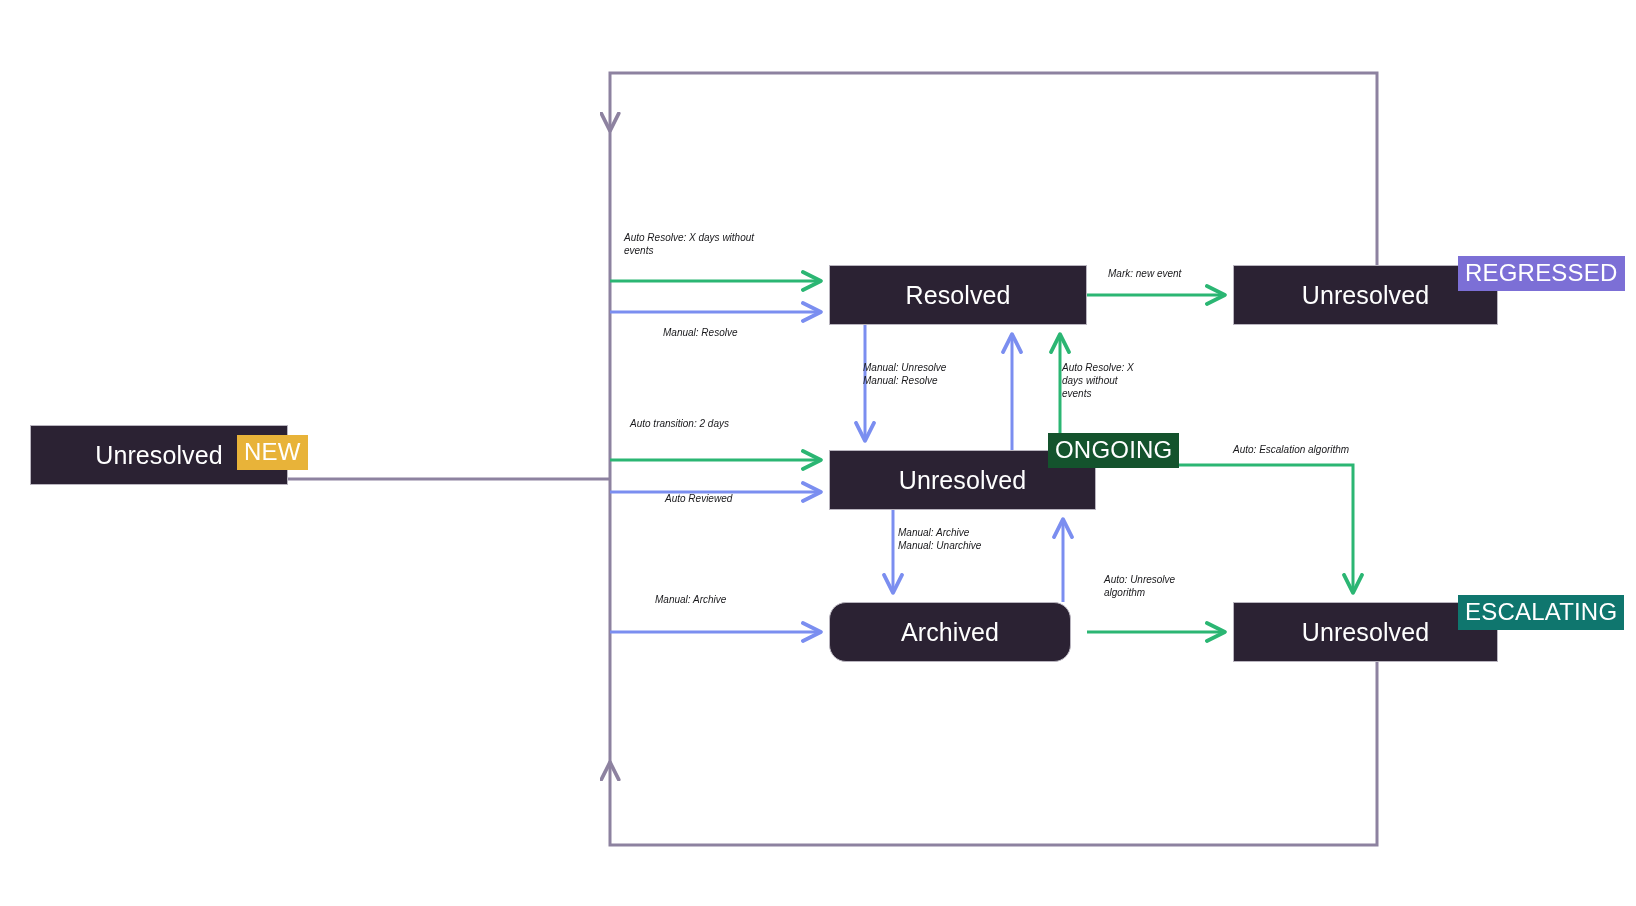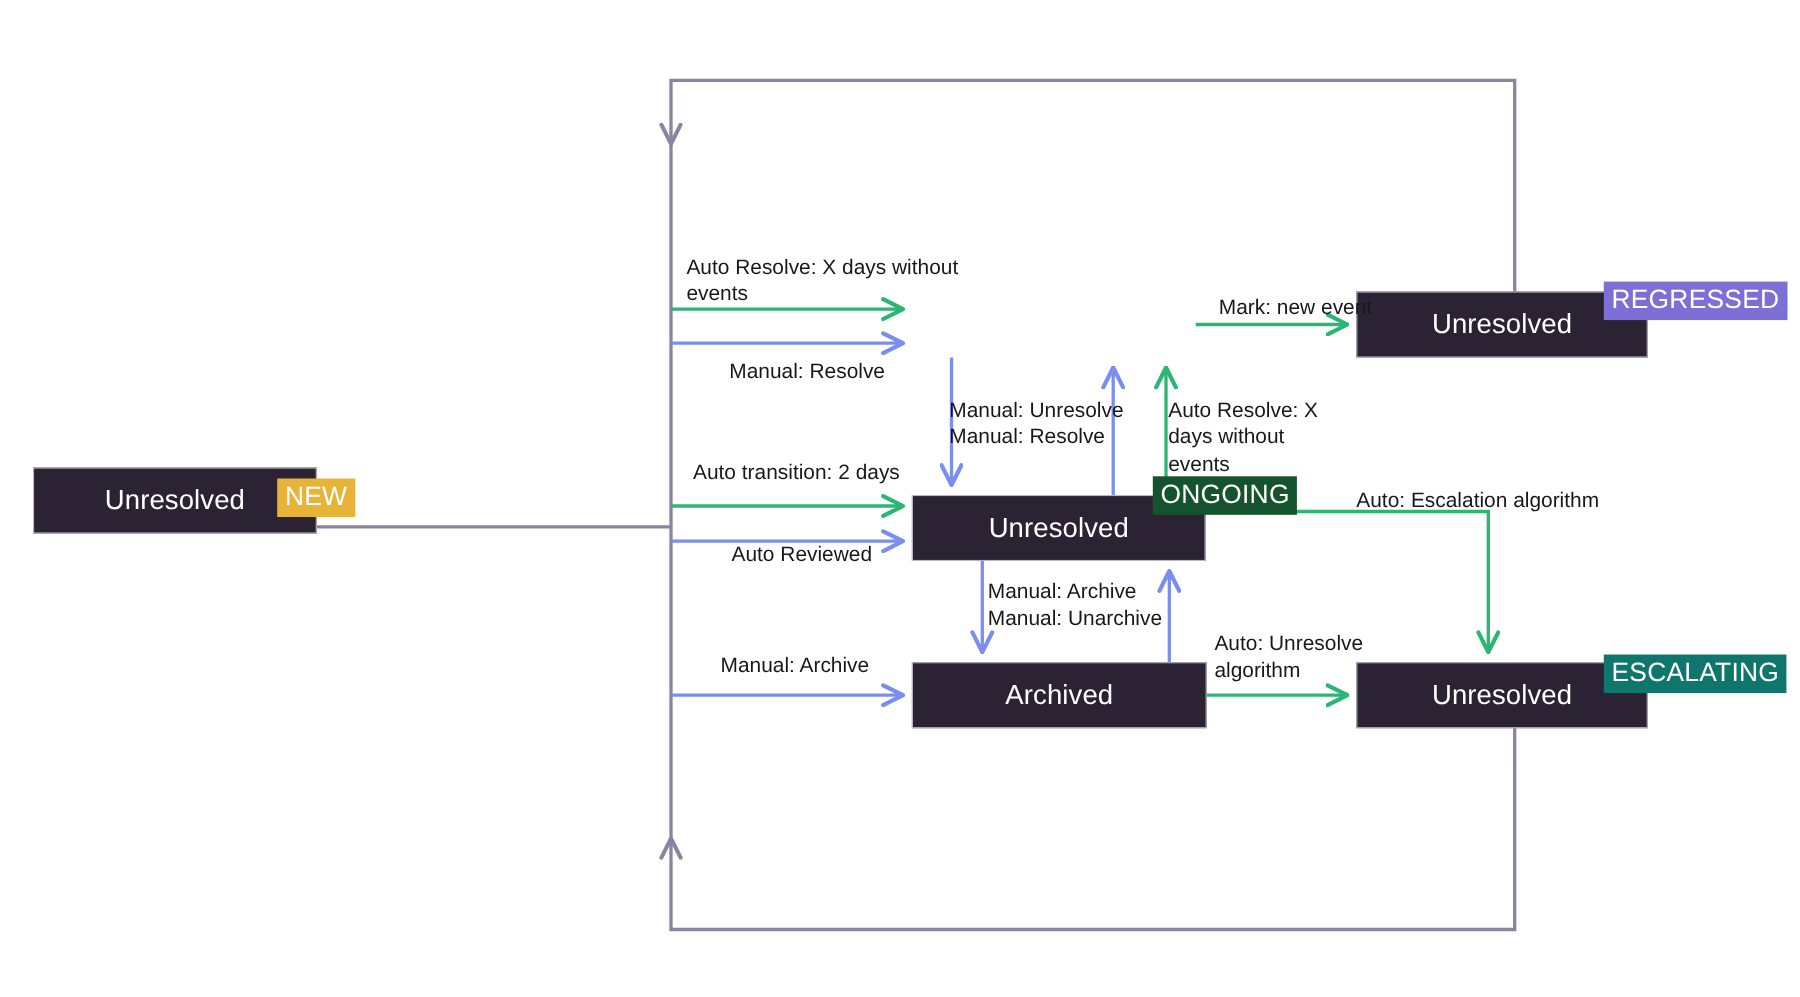"Auto Resolve: X days without" .edge-label { font-size: 19px -> 10px; font-style: none -> italic }
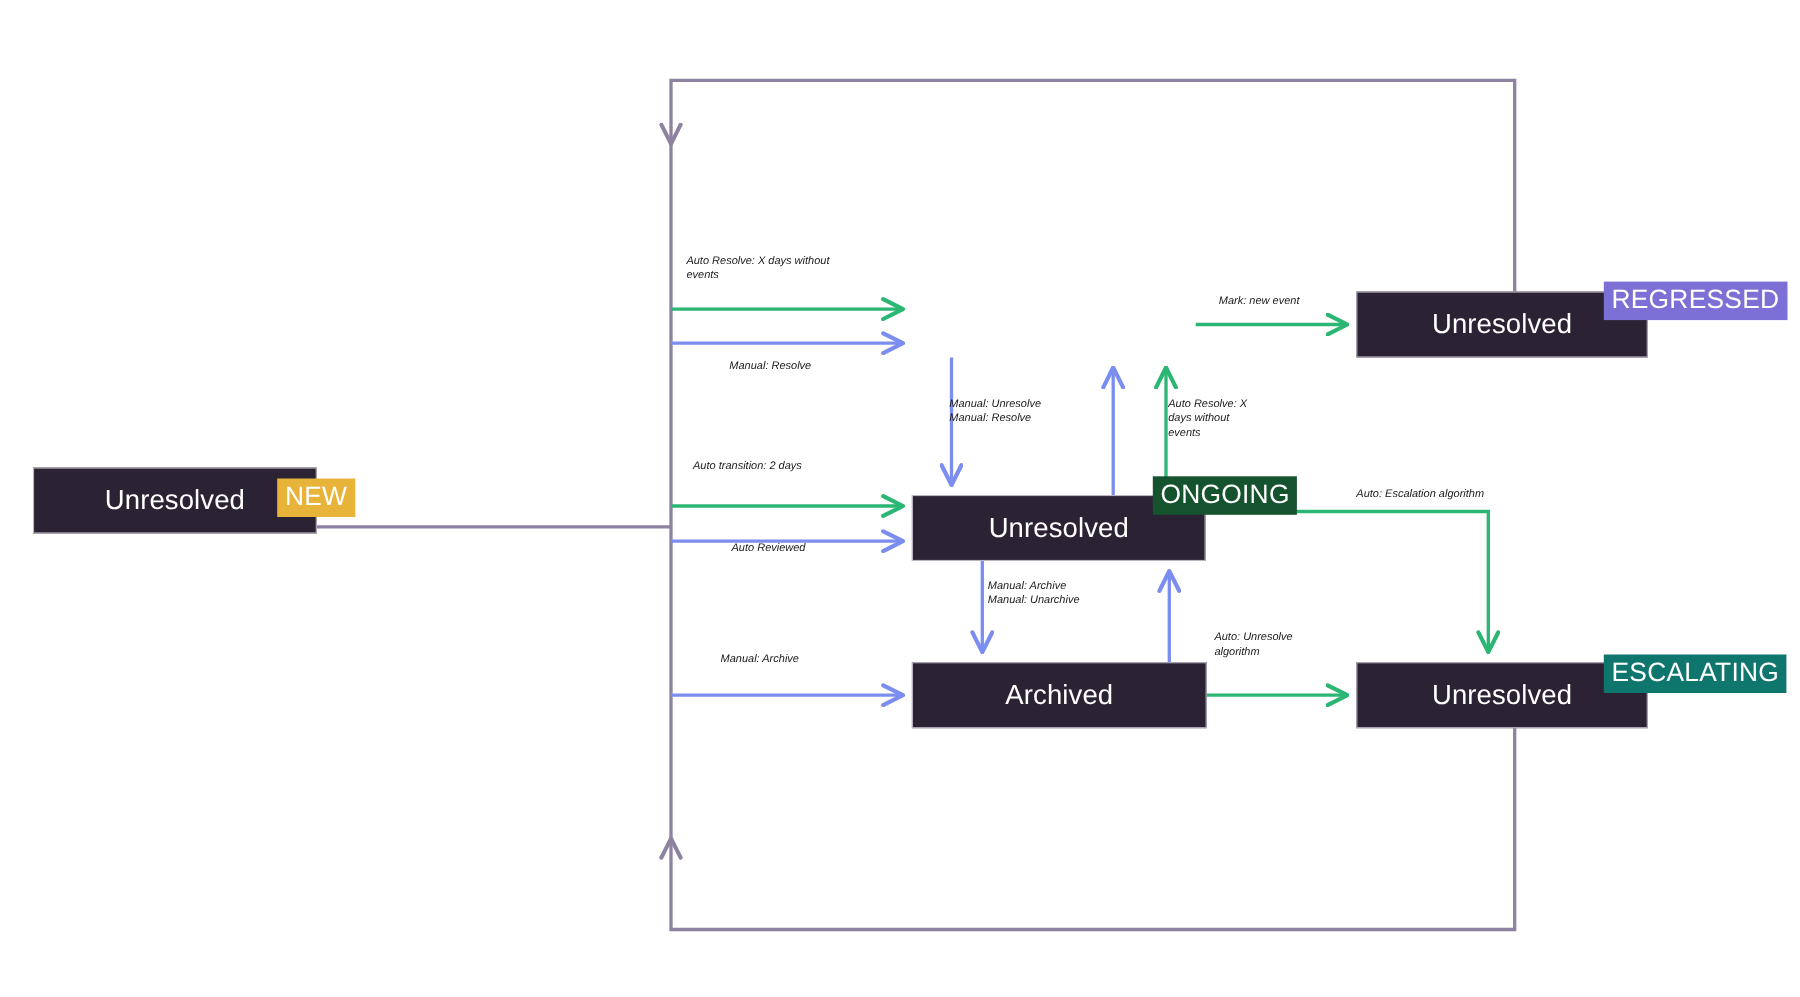"Resolved" div.state-node { html: none -> <div> <span>Resolved</span> </div> }
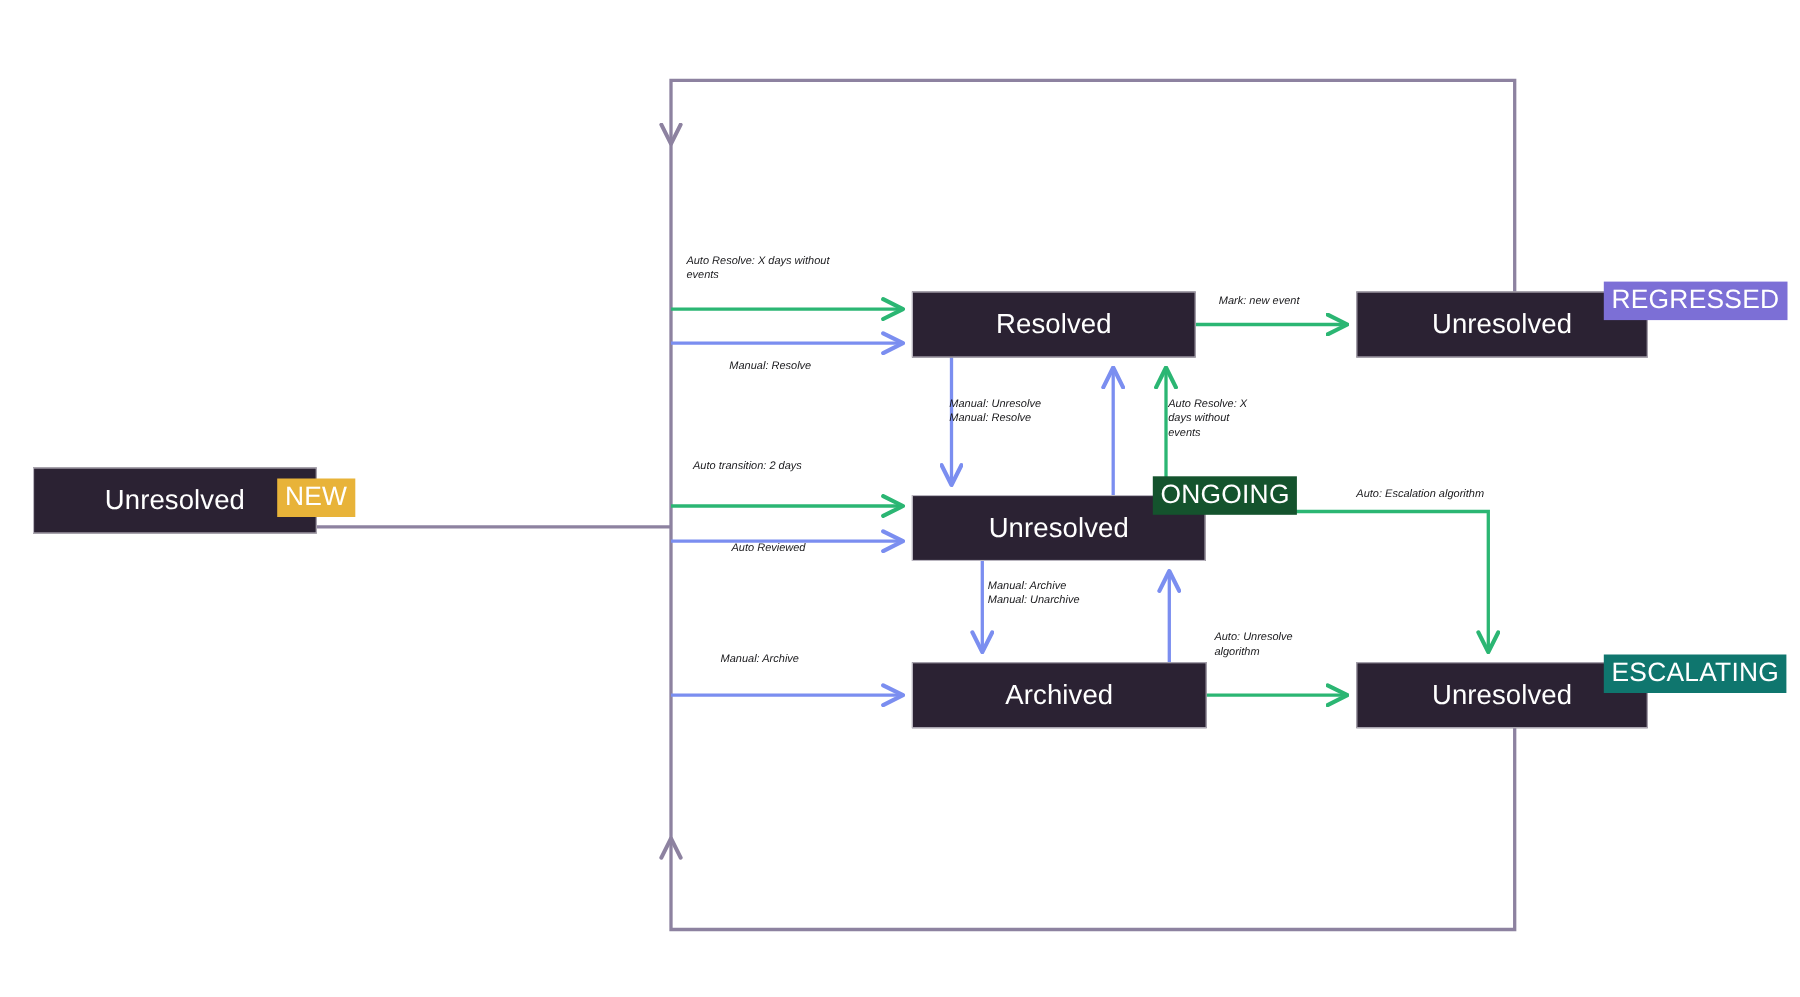"NEW" div.badge { left: 252px -> 237px }
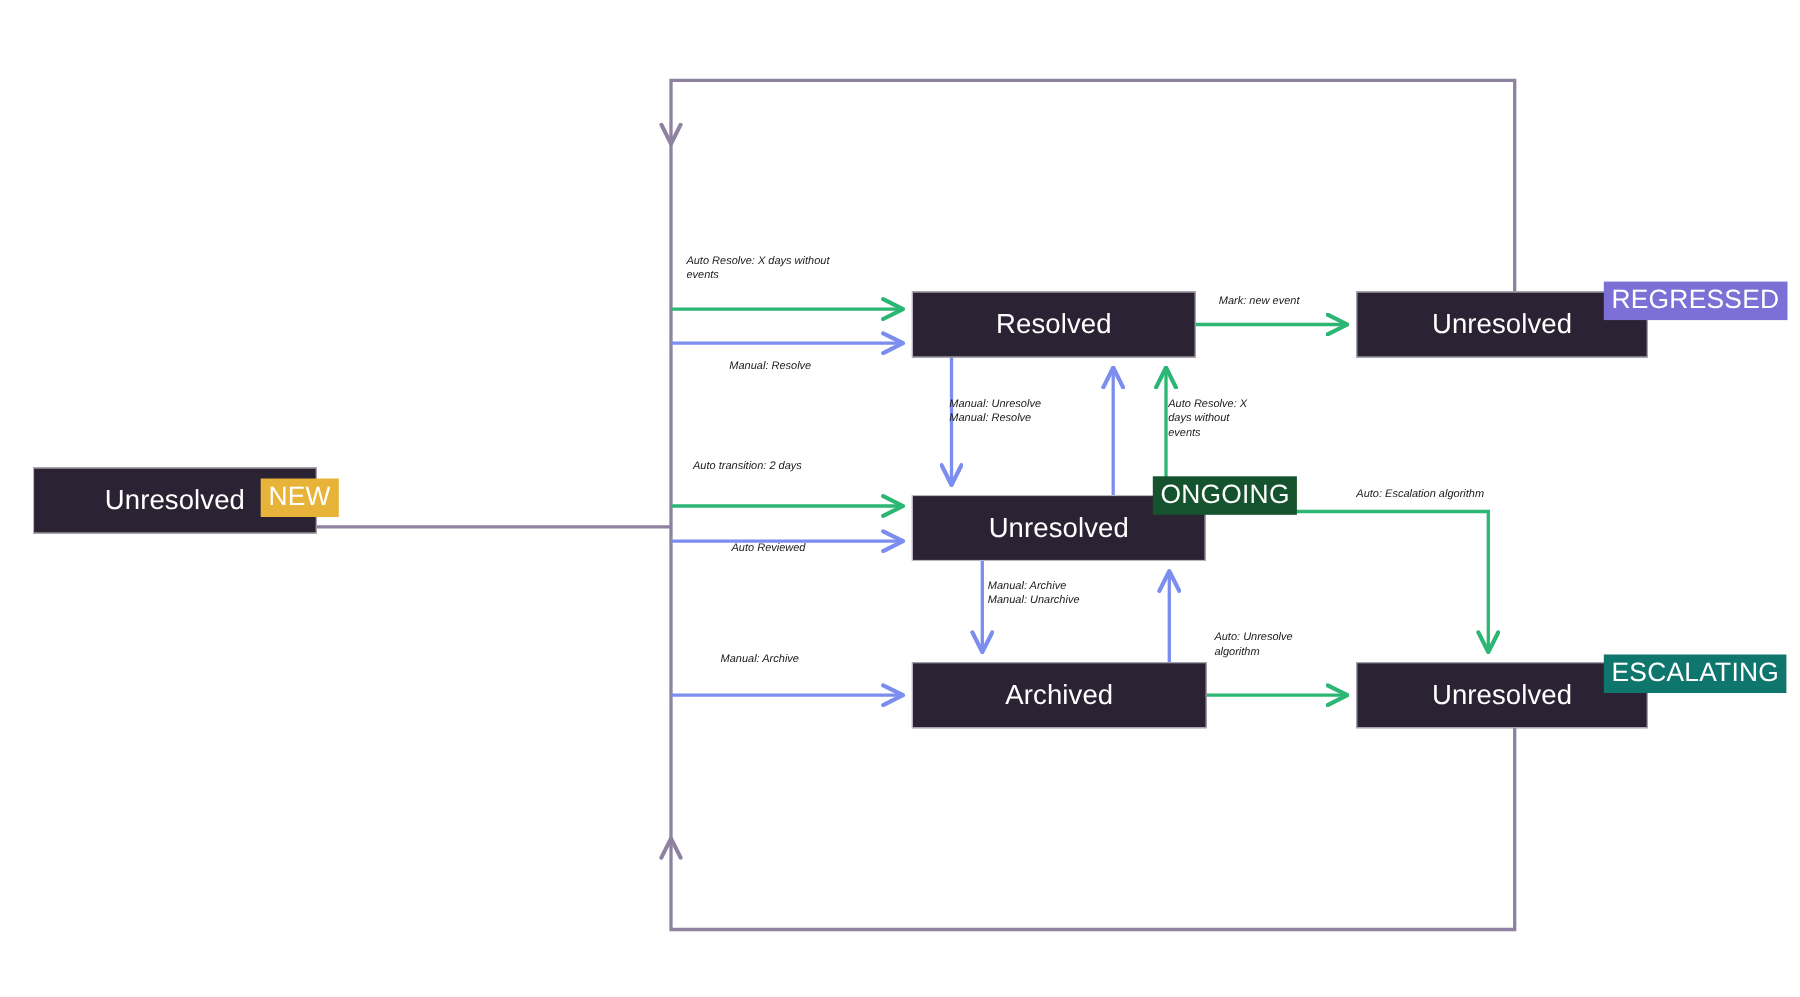"Archived" div.state-node { border-radius: none -> 17px; width: 268px -> 242px }
